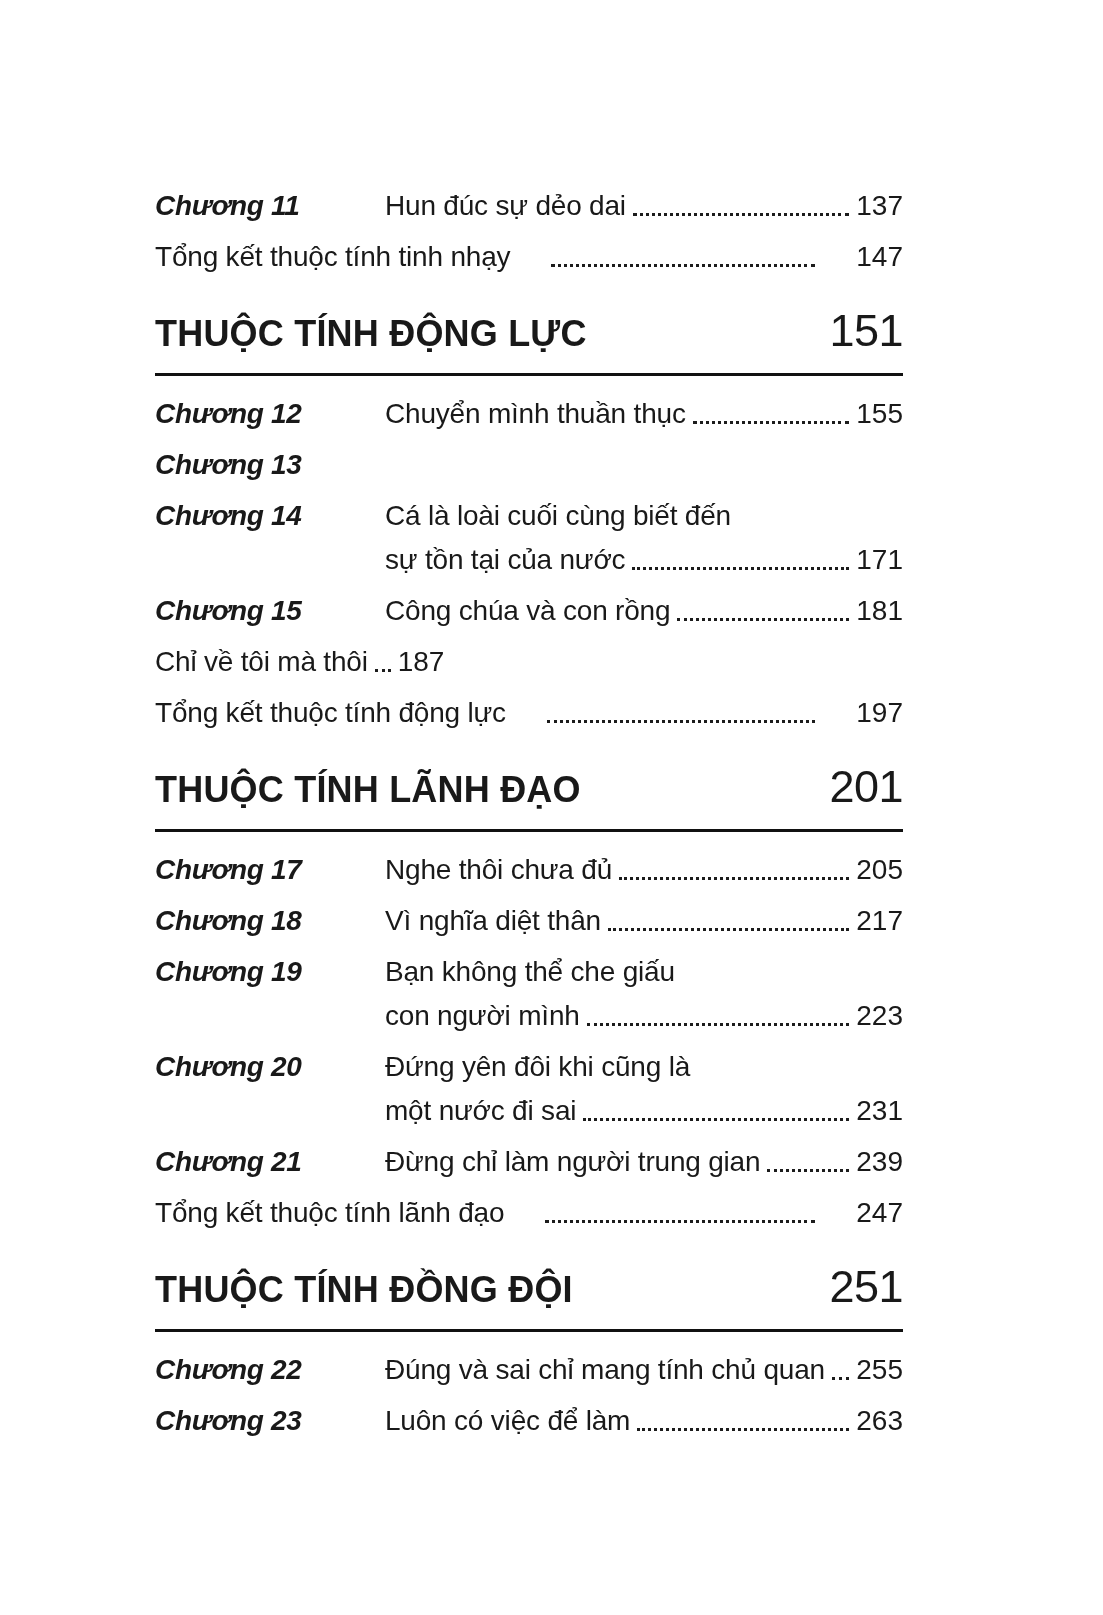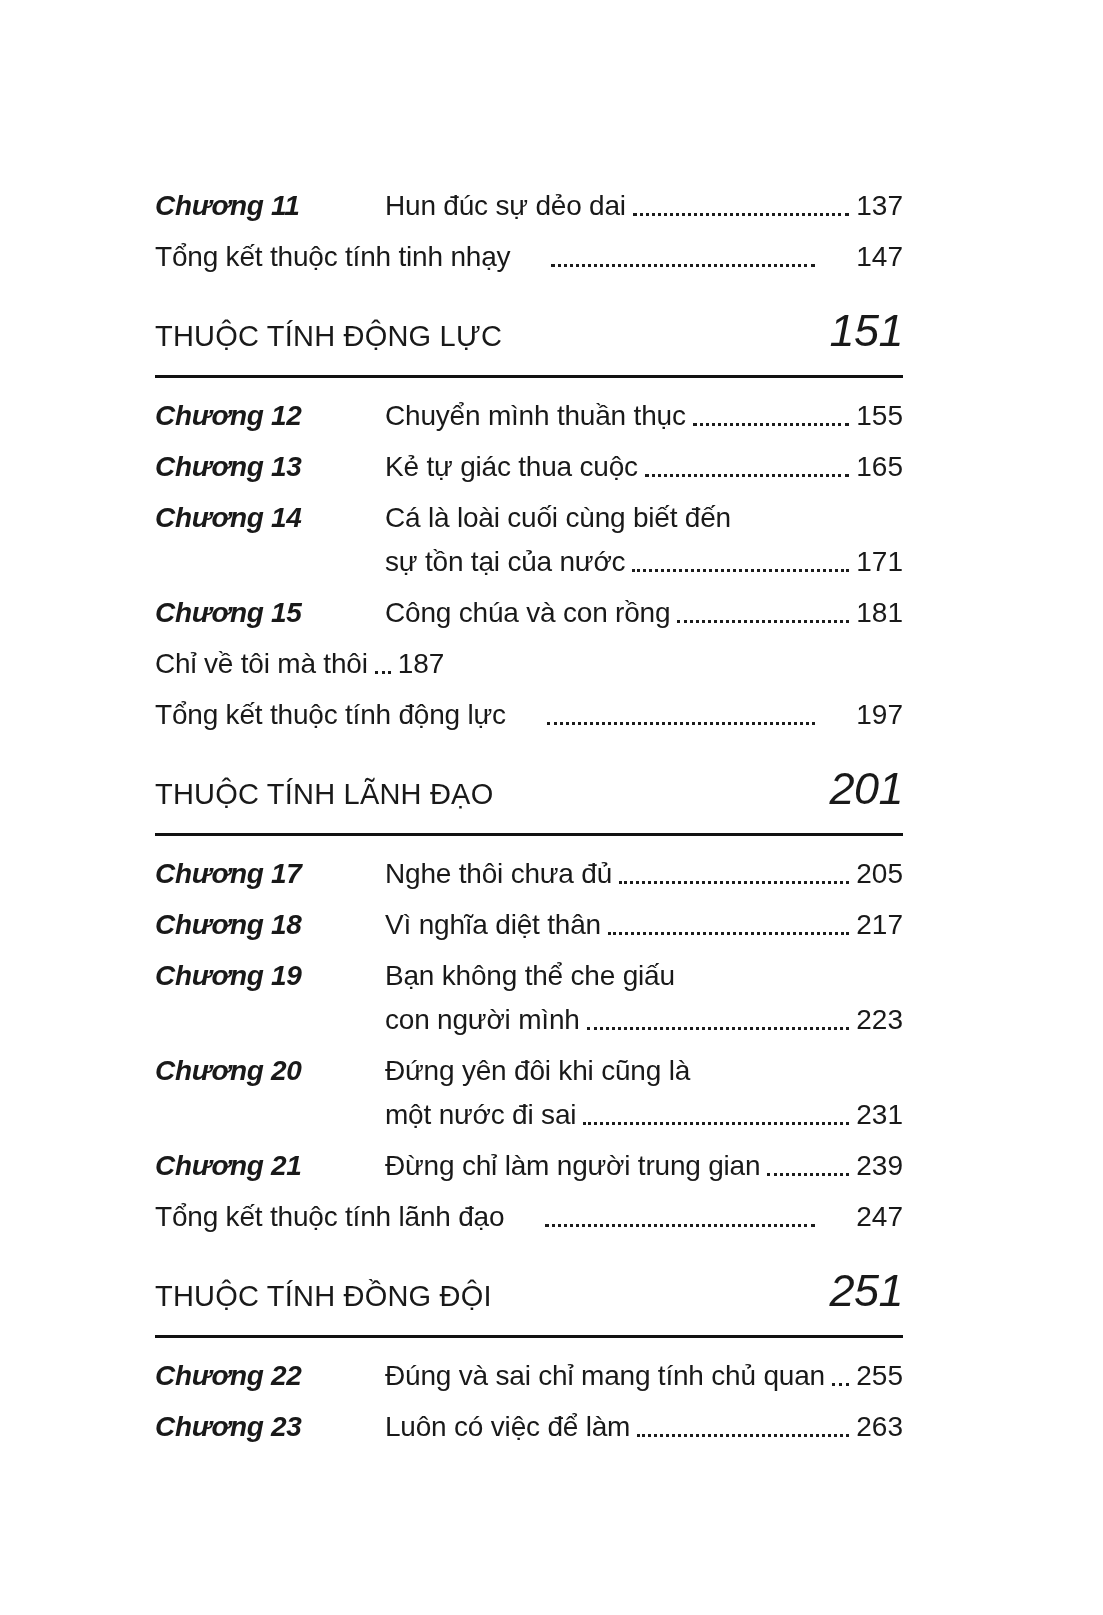"THUỘC TÍNH ĐỘNG LỰC" .section-title { font-size: 29px -> 36px; font-weight: 400 -> 700 }
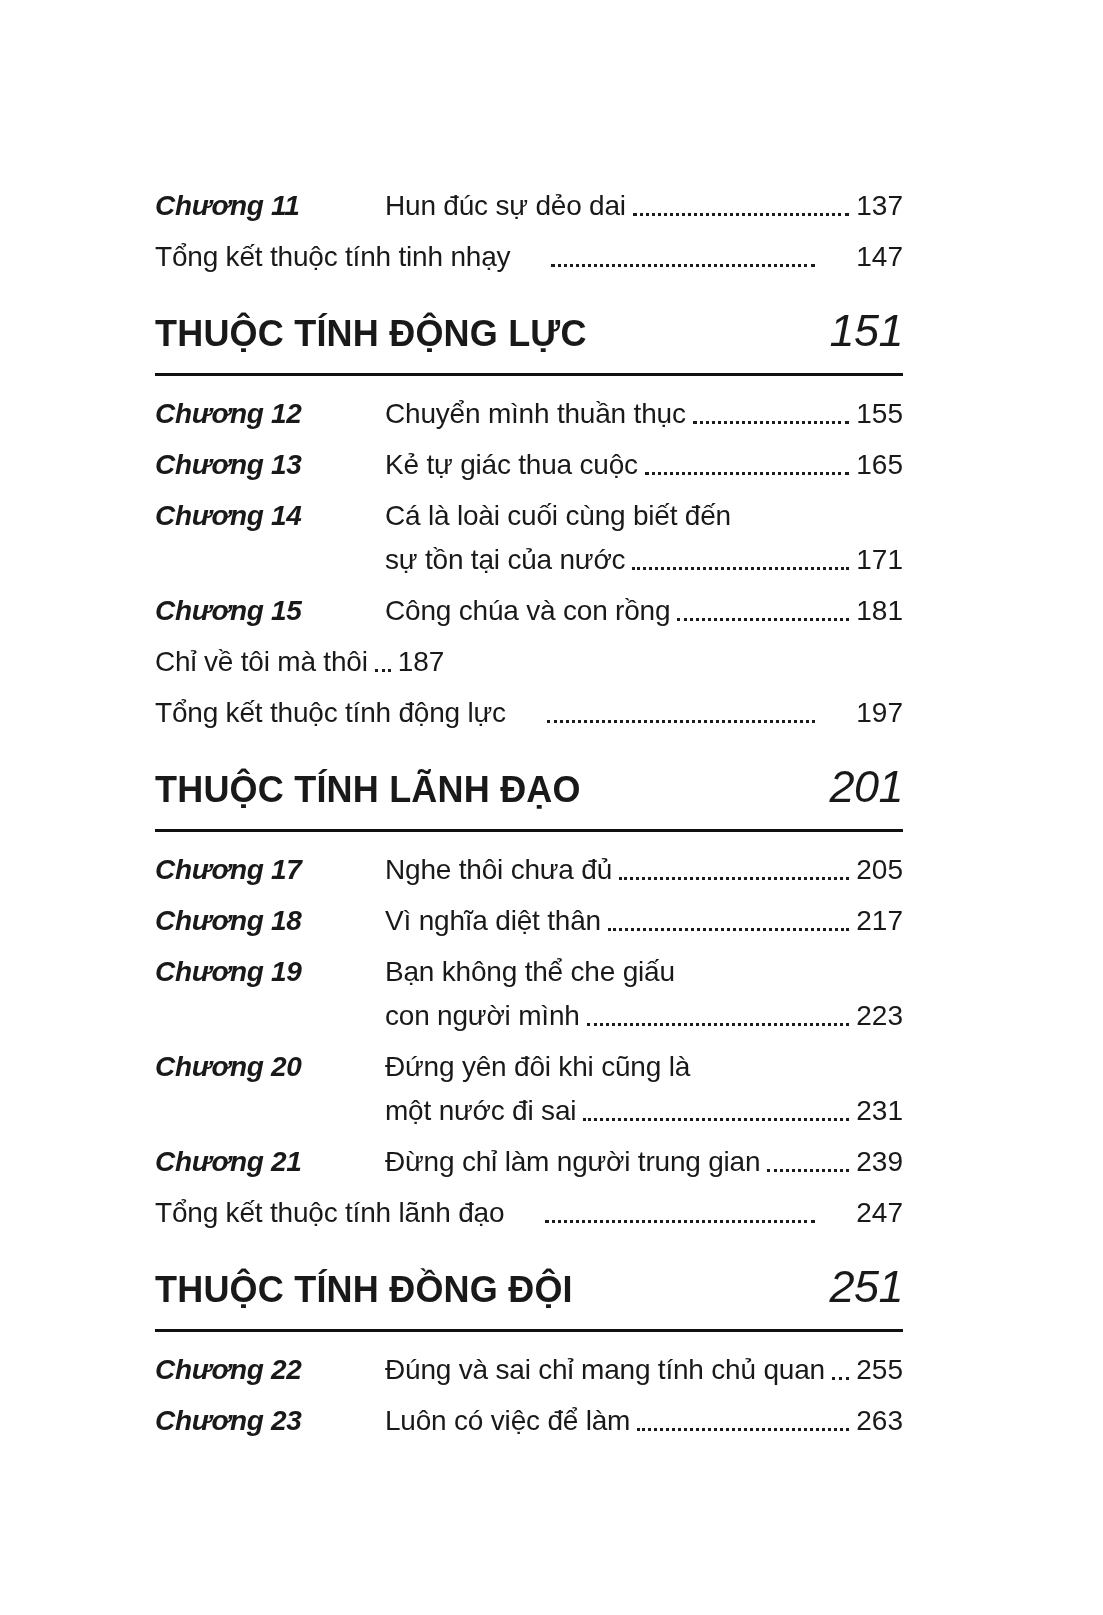"151" .section-page { font-style: italic -> none }
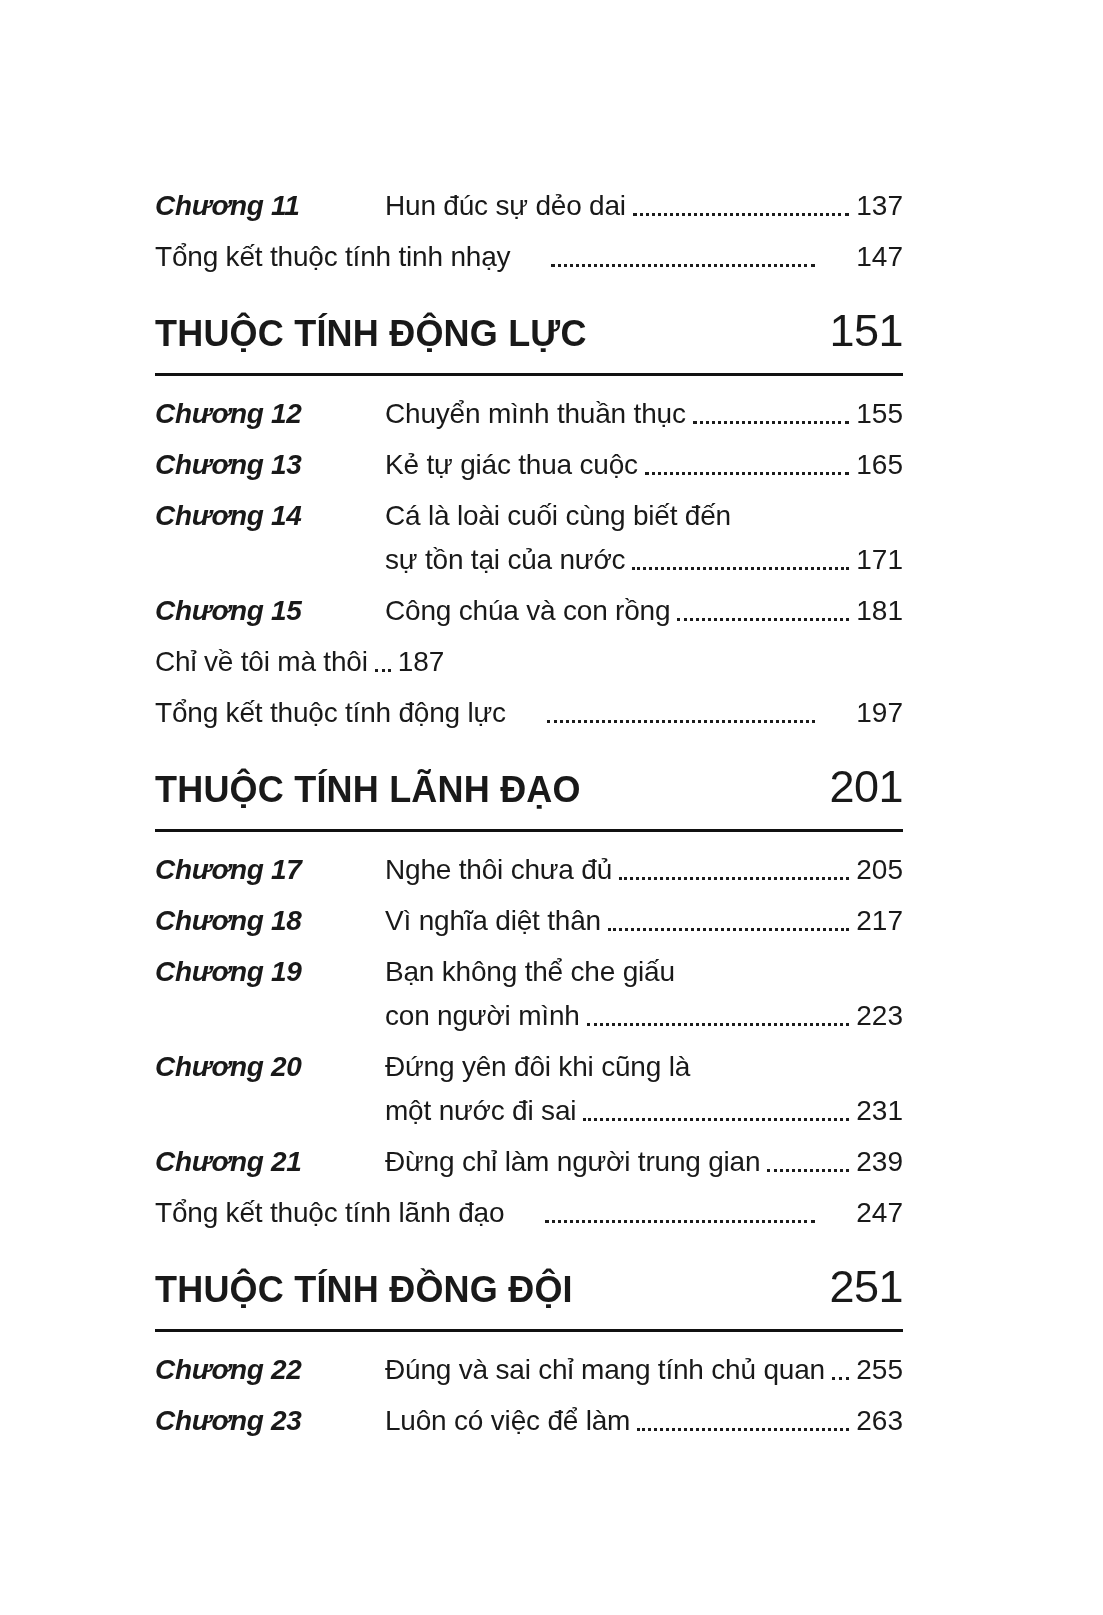"Kẻ tự giác thua cuộc" div.title-block { html: <div> <div> <span>Kẻ tự giác thua cuộc</span> <span></span> <span>165</span> </div> </div> -> none }
